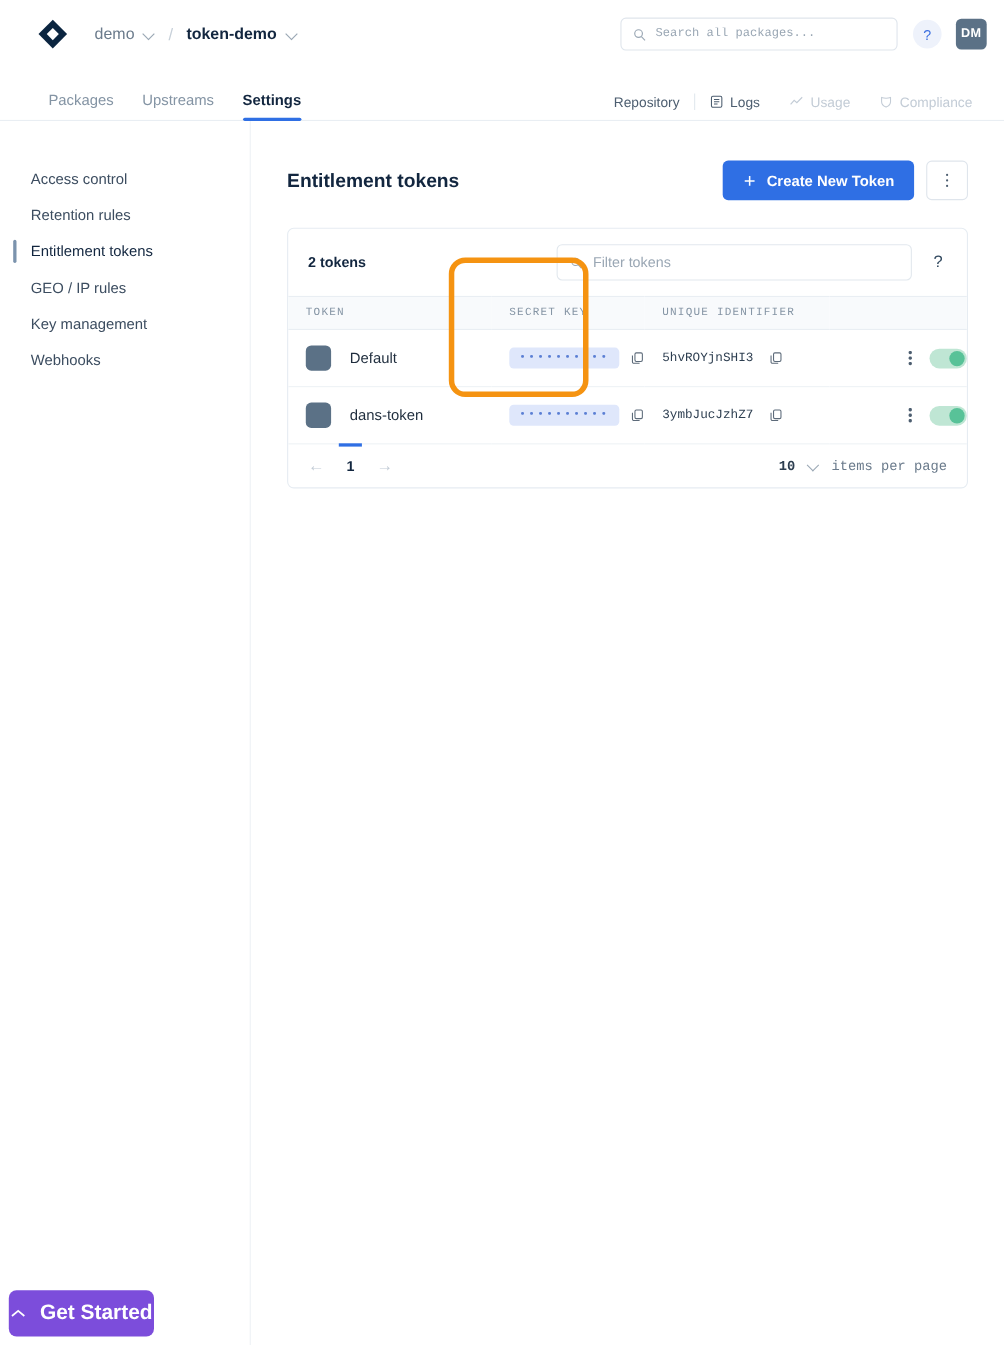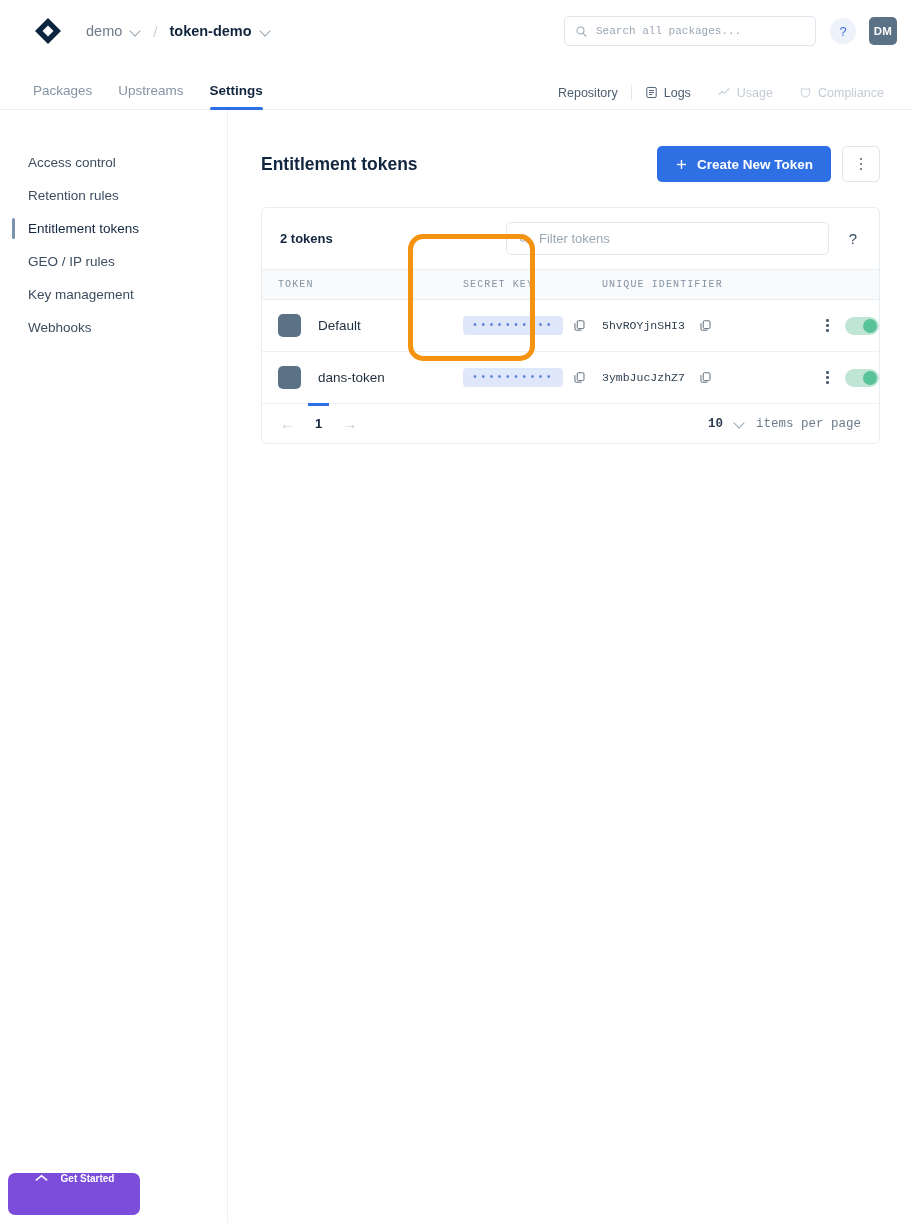"Packages" .tabs { margin-left: 17px -> 28px }
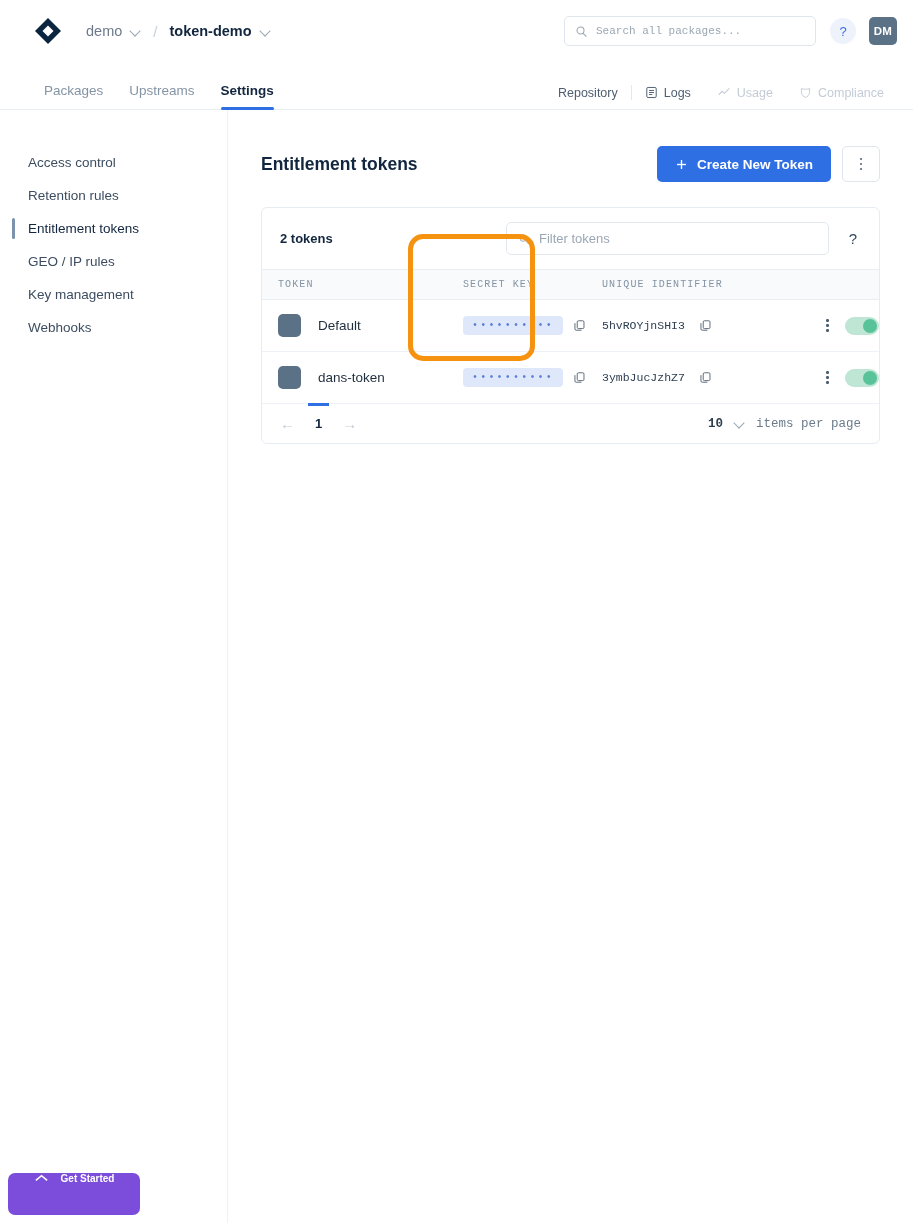"Get Started" .getstarted { align-items: none -> center; font-size: 10px -> 19px }
